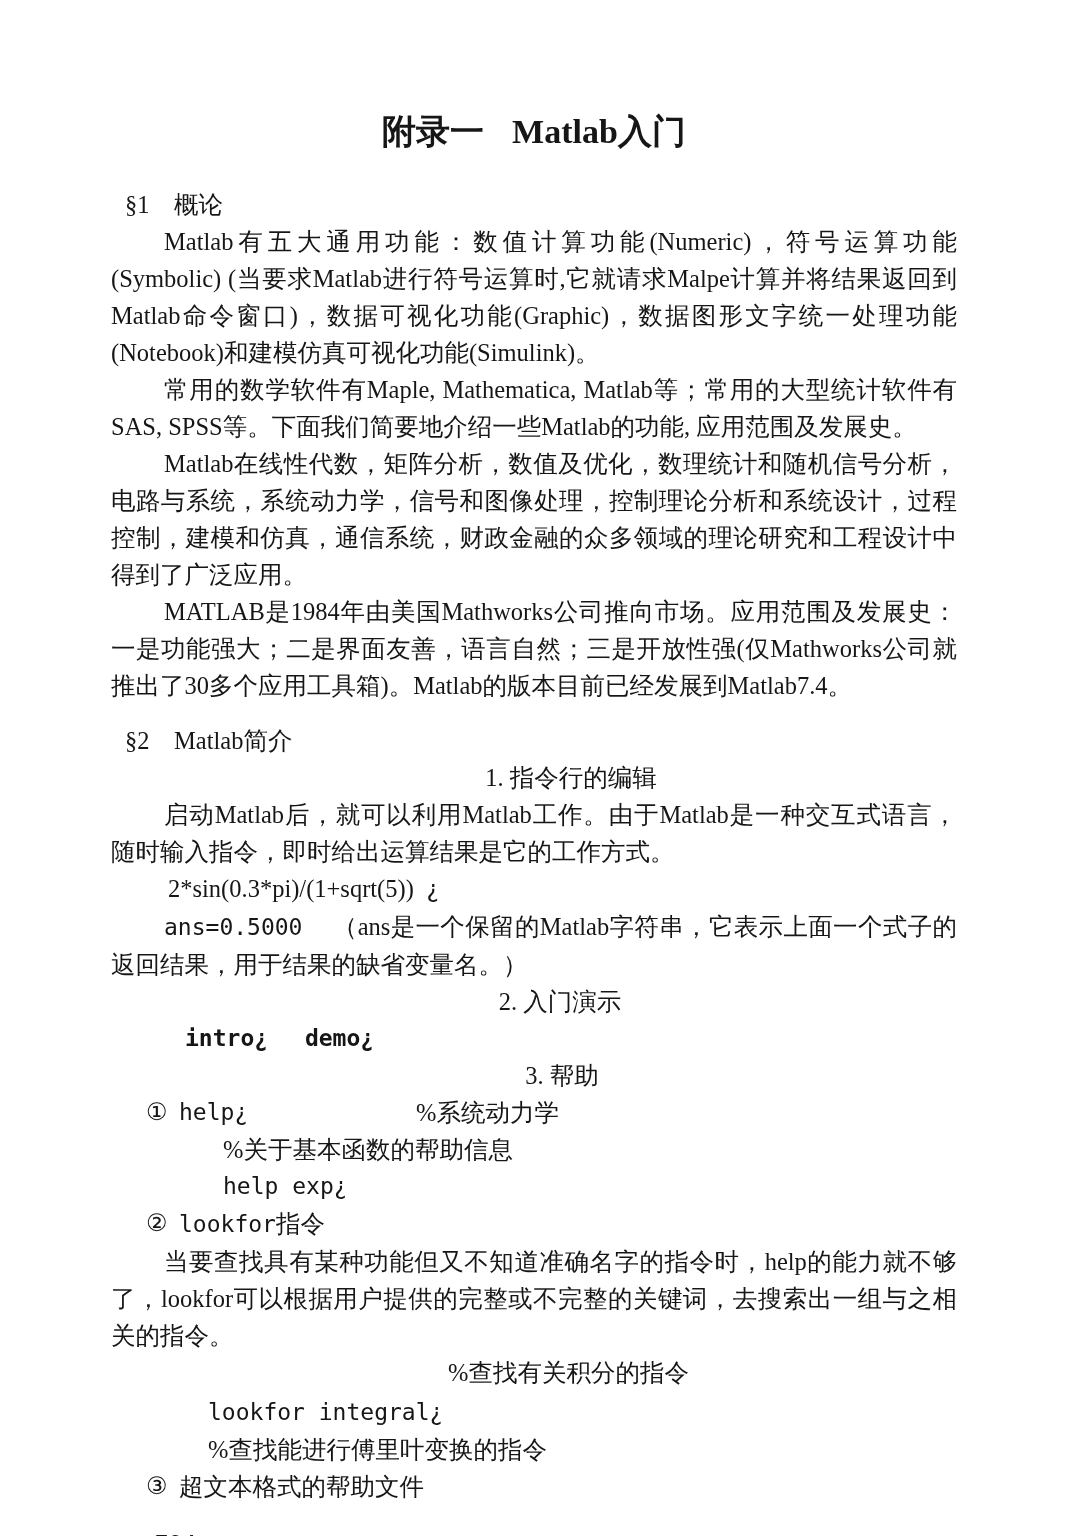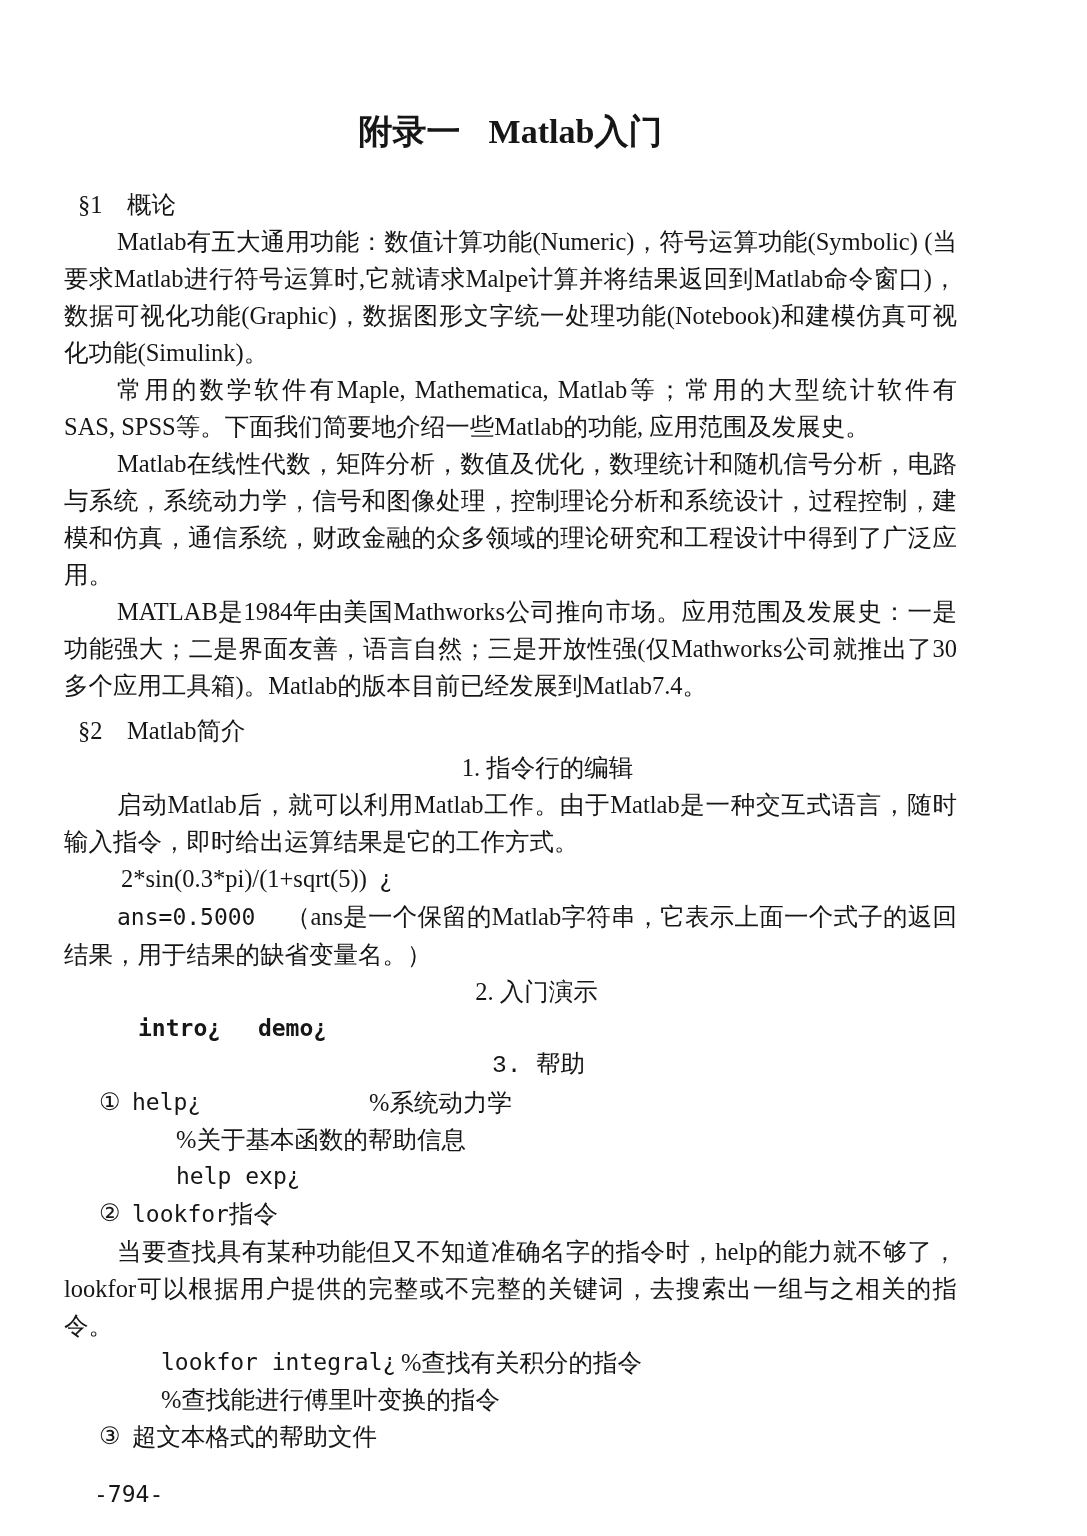"附录一 Matlab入门" .page { padding: 110px 130px 0 64px -> 110px 130px 0 111px }
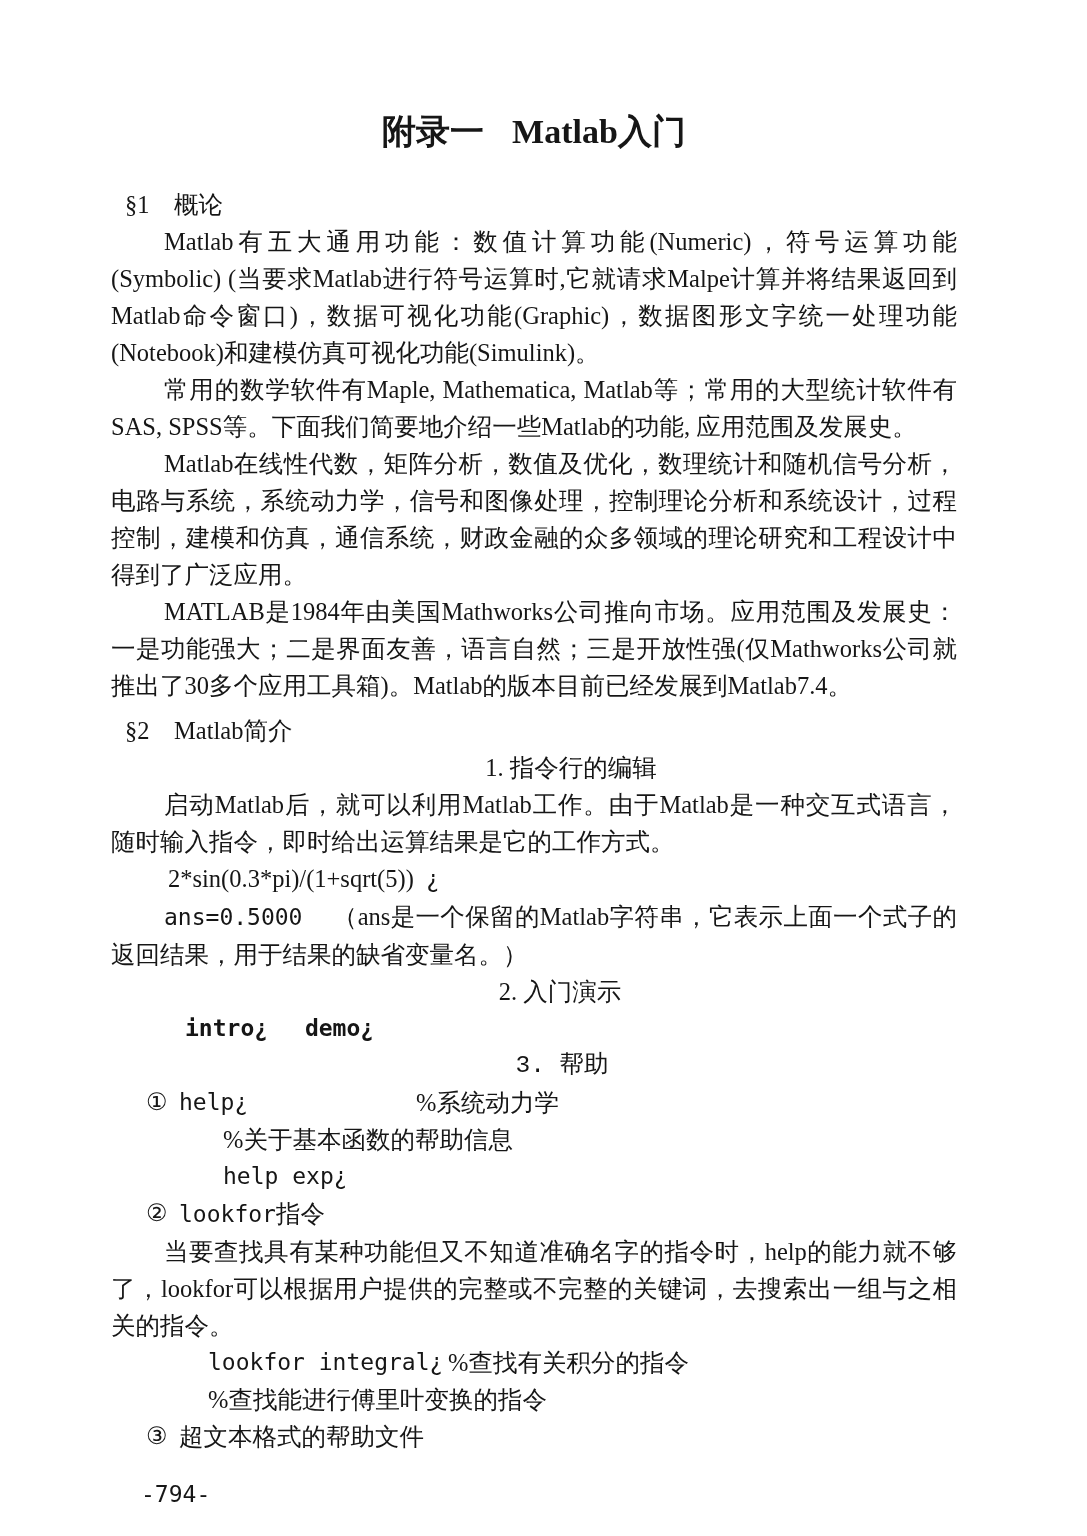"§2 Matlab简介" .sec2-head { margin-top: 8px -> 18px }
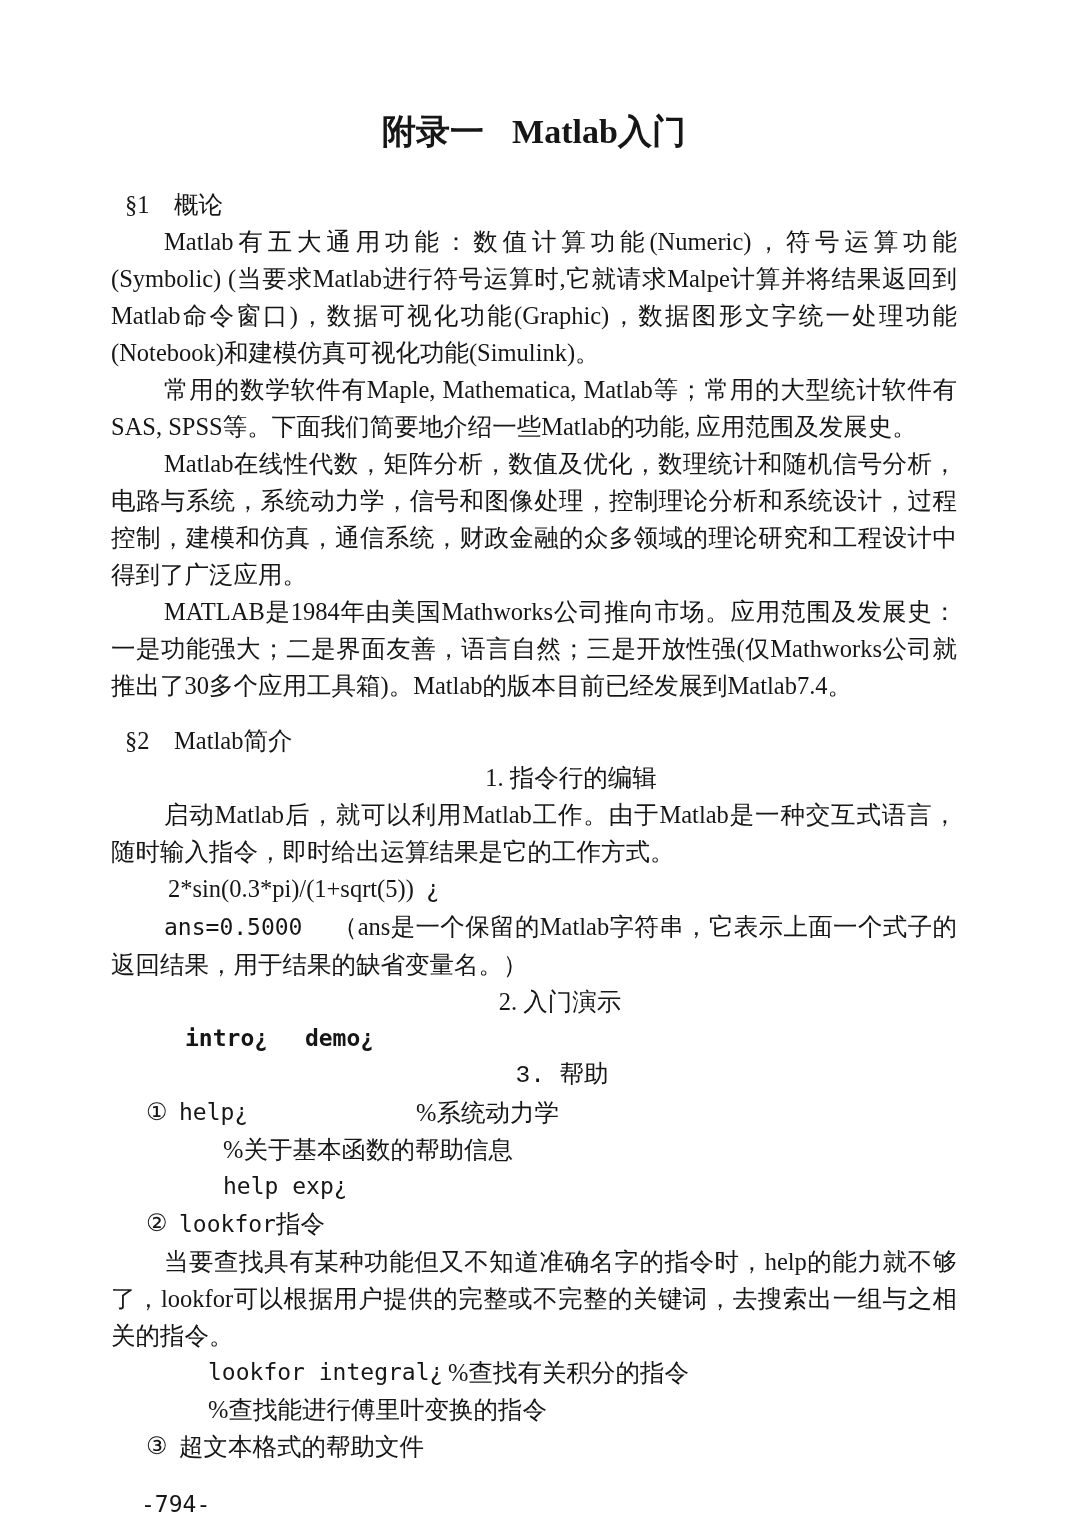"3. 帮助" .sh3 { font-family: Liberation Mono, monospace -> none }
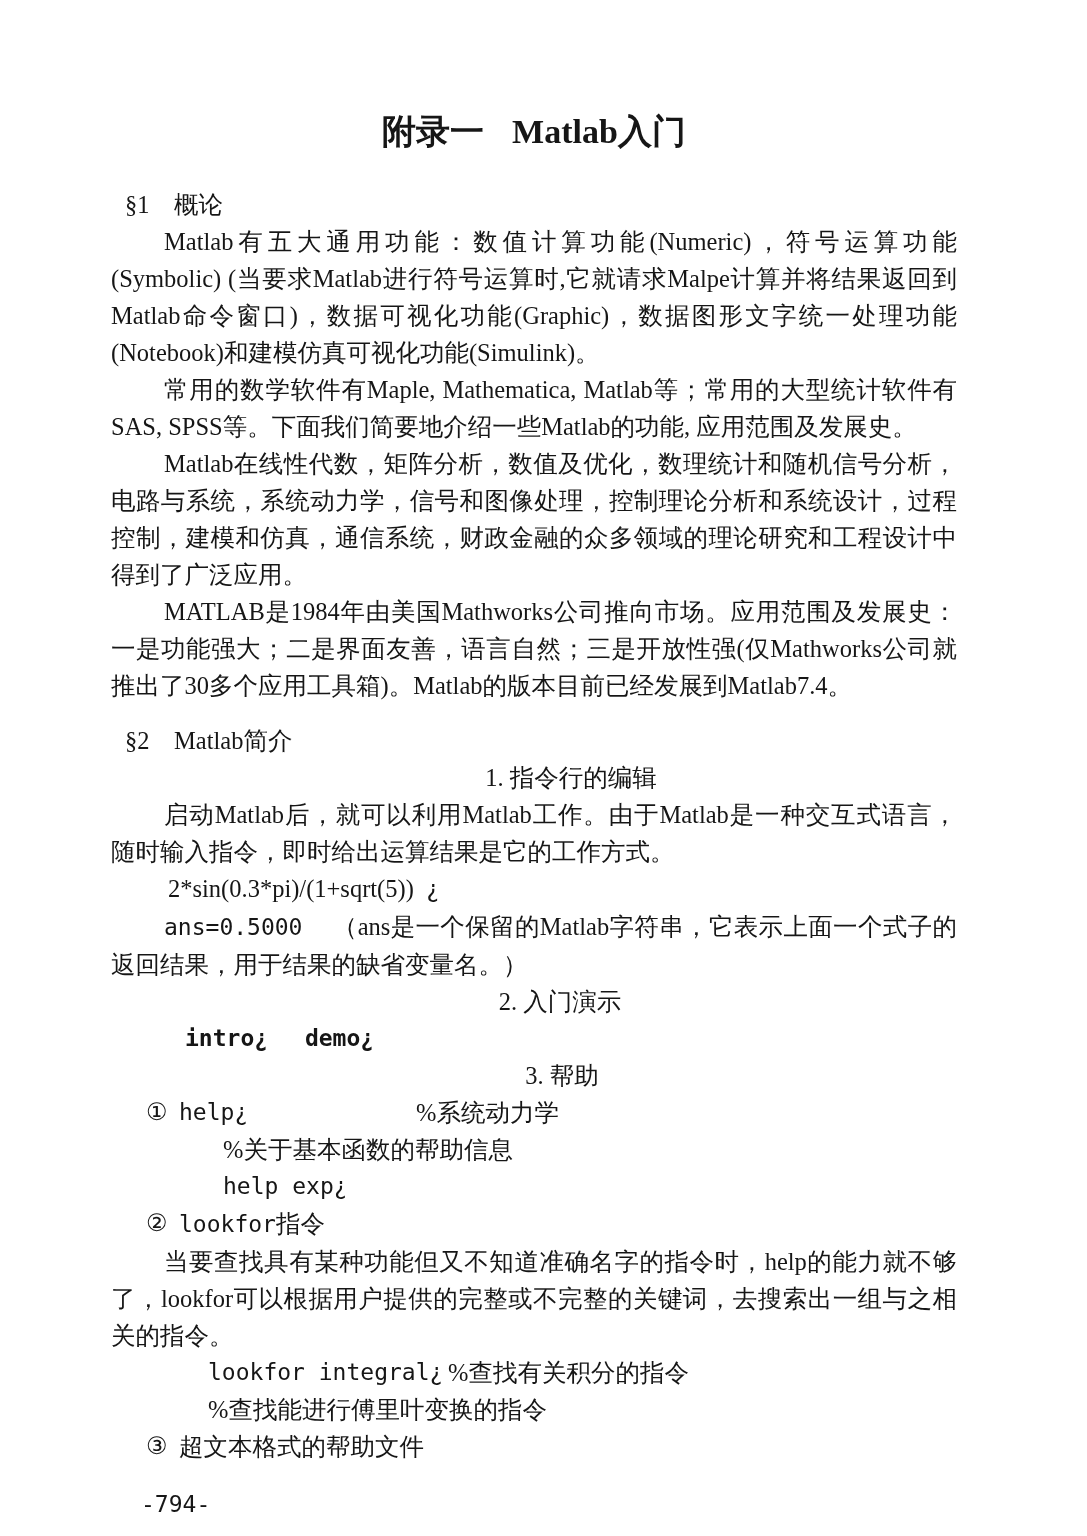"lookfor integral¿" .row-look .cmd { margin-top: none -> 40px }
